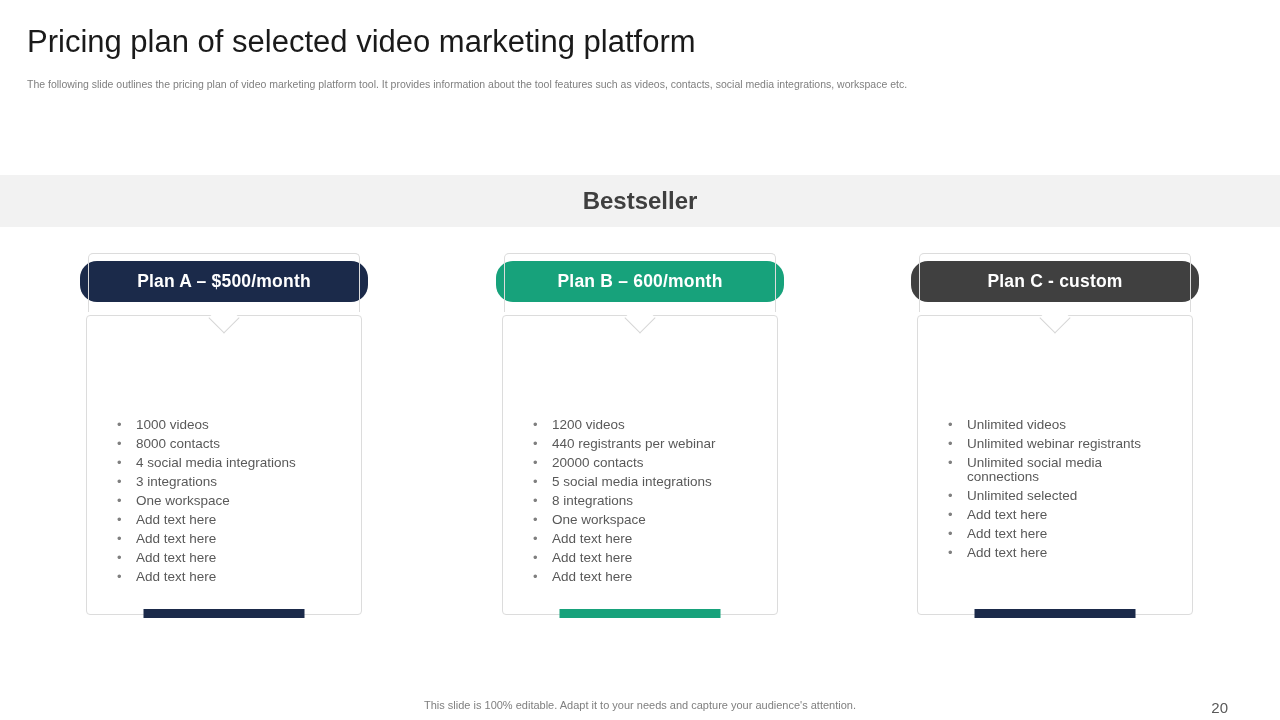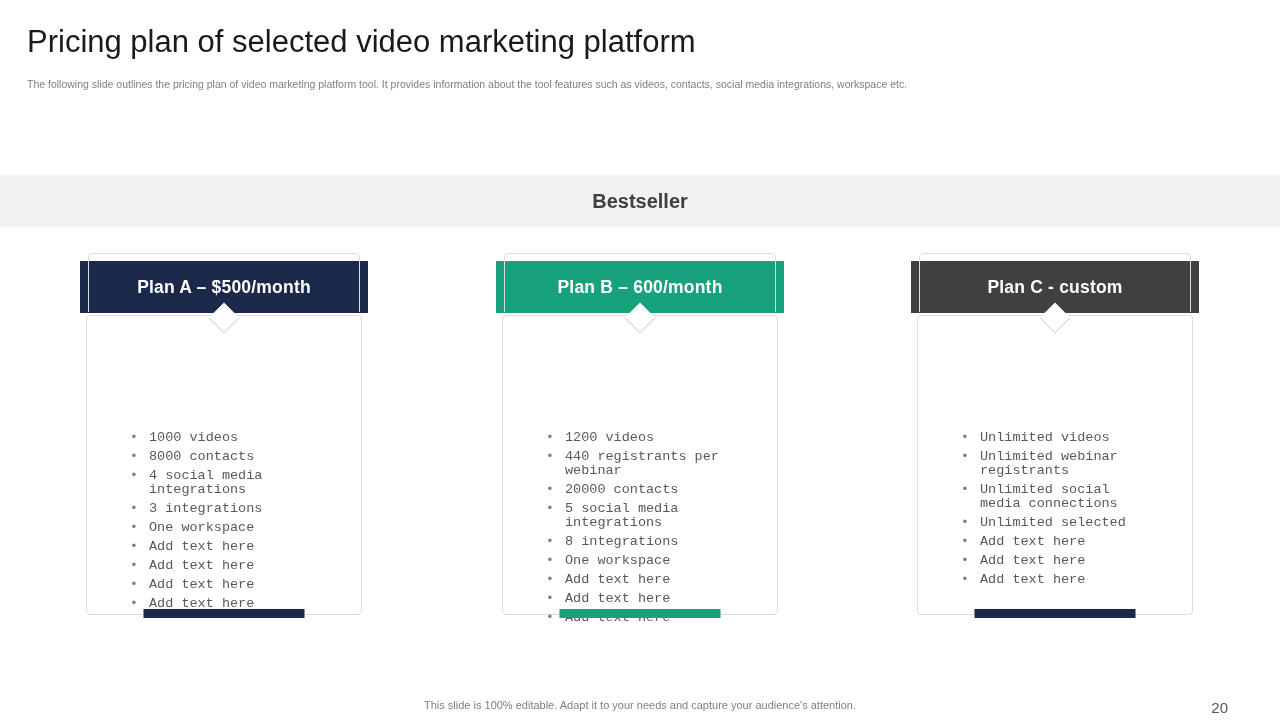"Bestseller" .banner span { font-size: 20px -> 24px }
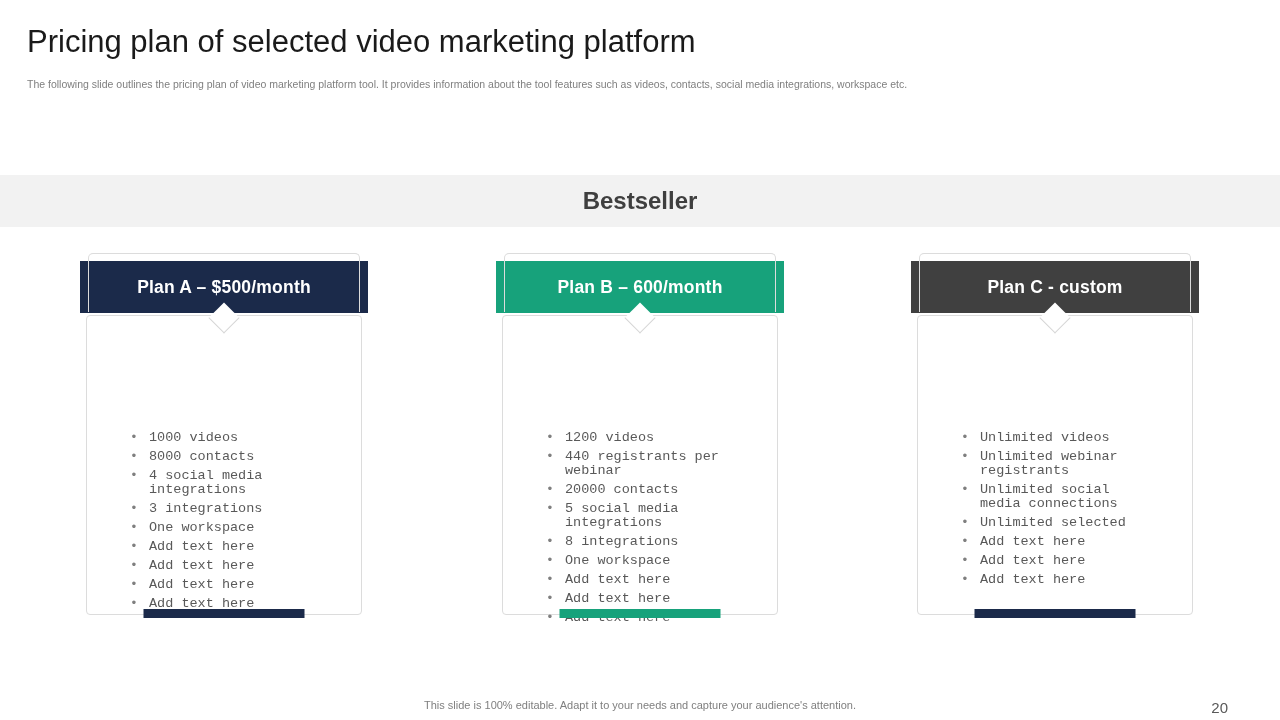"Plan A – $500/month" .plan-header { border-radius: none -> 17px; height: 52px -> 41px }
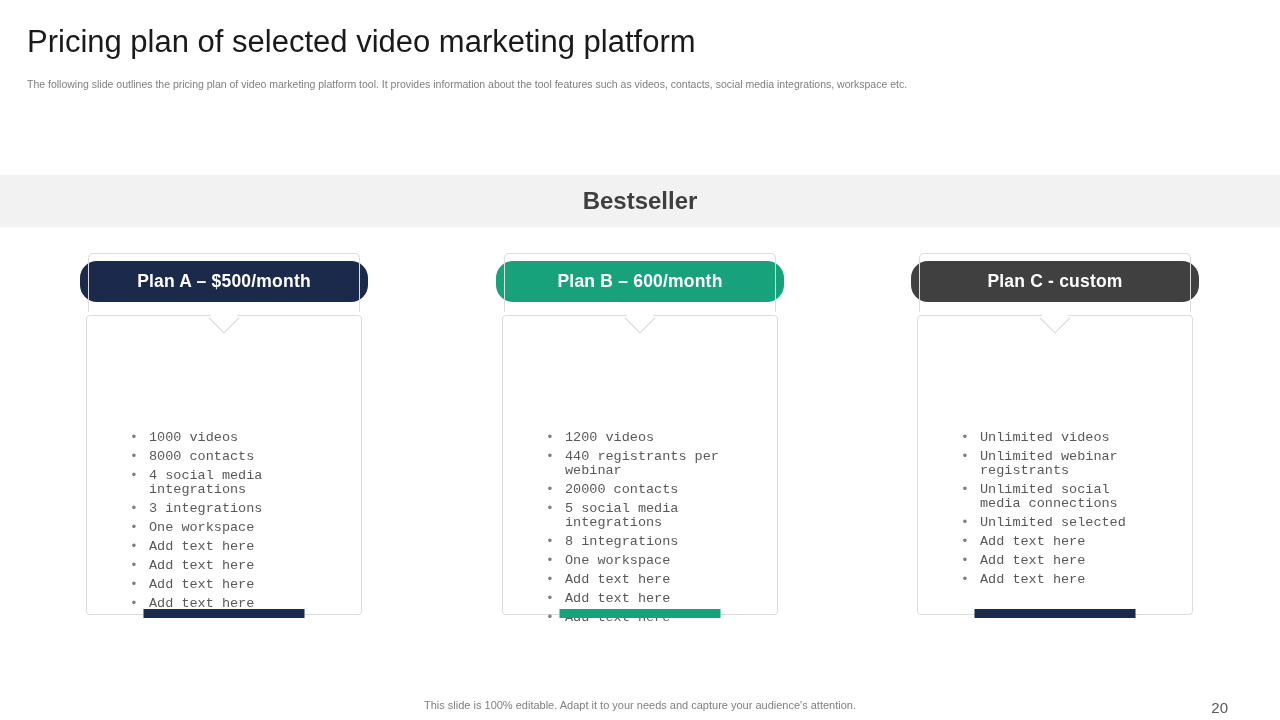"1000 videos" .feature-list { font-family: Liberation Mono, monospace -> none; margin: 17px -> 4px }
